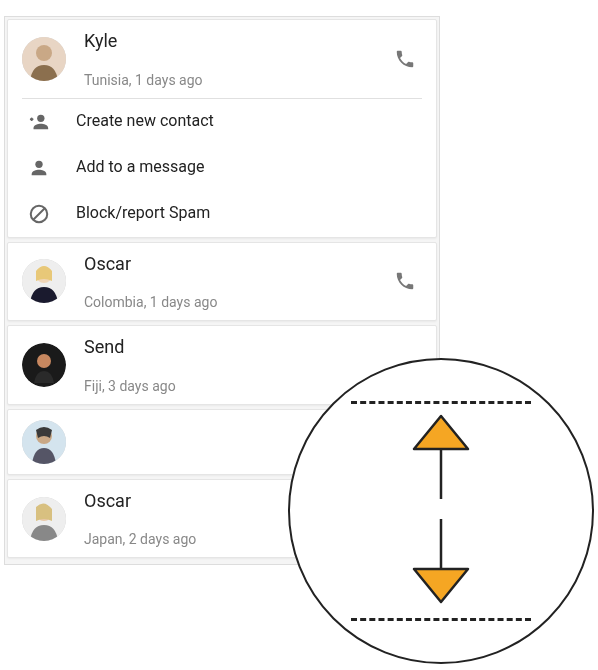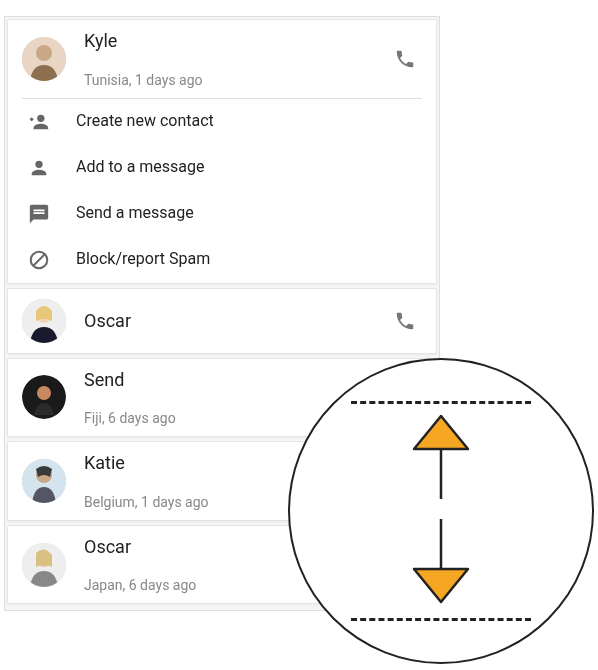"Send a message" div.menu-item { html: <div> <span> <svg> <path></path> </svg> </span> <span>Send a message</span> </div> -> none }
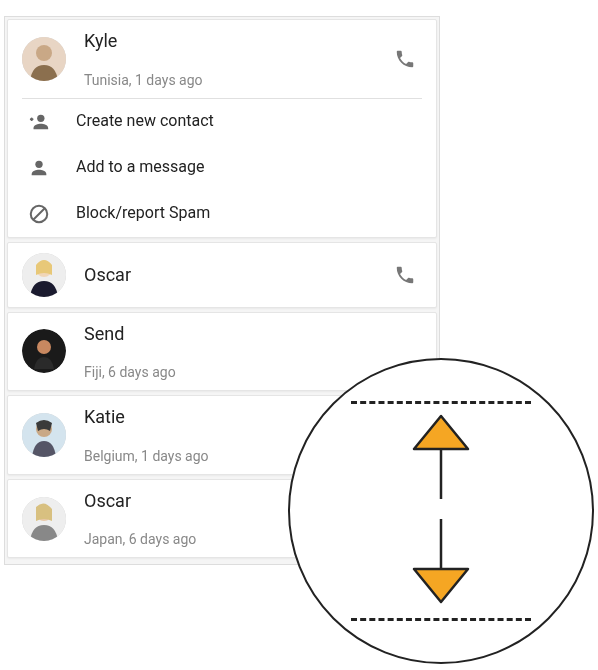"Colombia, 1 days ago" div.sub { html: none -> <div>Colombia, 1 days ago</div> }
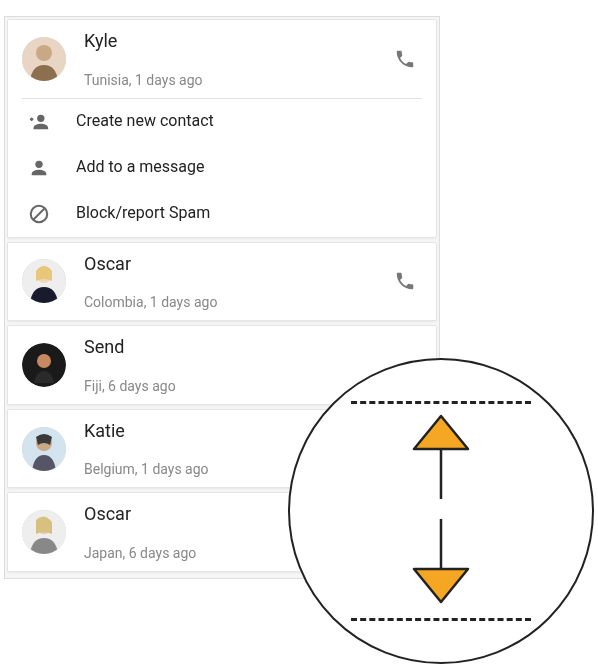"Fiji, 6 days ago" div.sub { text: 6 -> 3 }
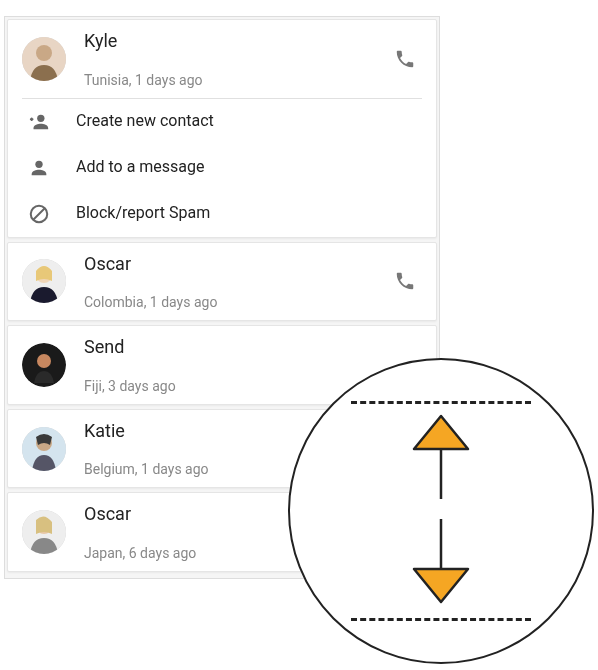"Katie" div.info { html: <div> <div>Katie</div> <div>Belgium, 1 days ago</div> </div> -> none }
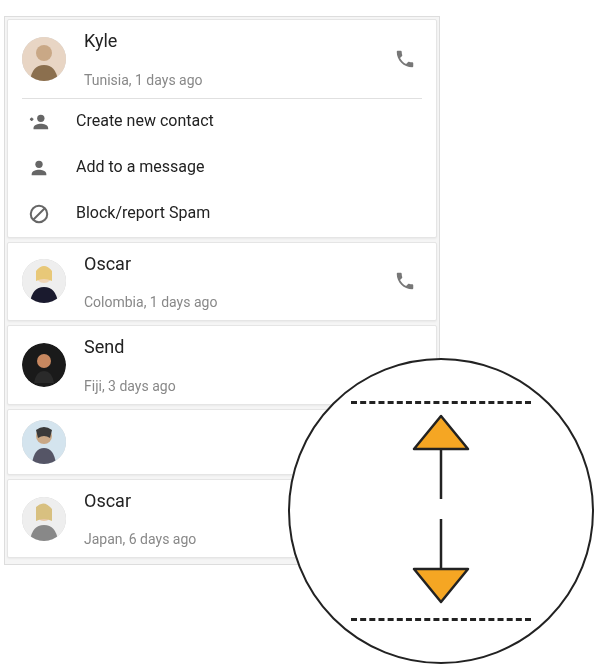"Japan, 6 days ago" div.sub { text: 6 -> 2 }
